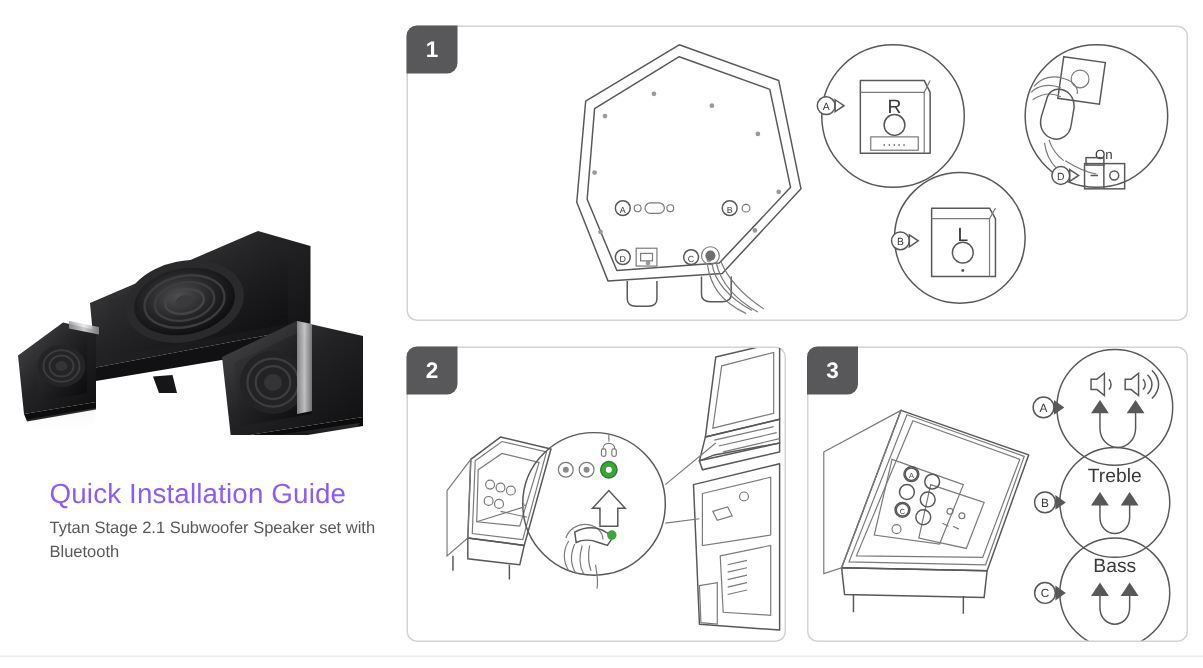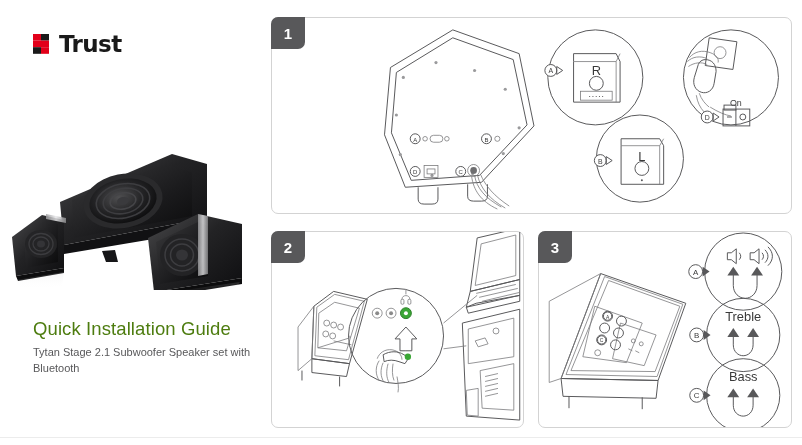"Trust" div.logo { html: <div> <span> <svg> <rect></rect> <rect></rect> <rect></rect> <rect></rect> <rect></rect> <rect></rect> </svg> </span> <span>Trust</span> </div> -> none }
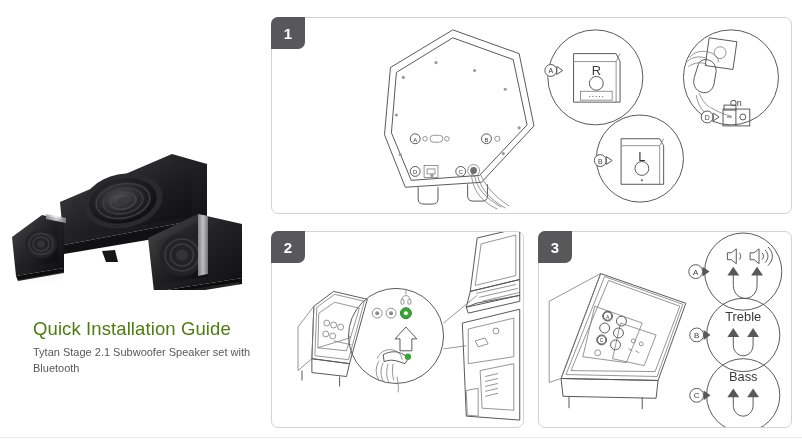"Quick Installation Guide" .headline { color: #4d7c0f -> #8b5cf6 }
